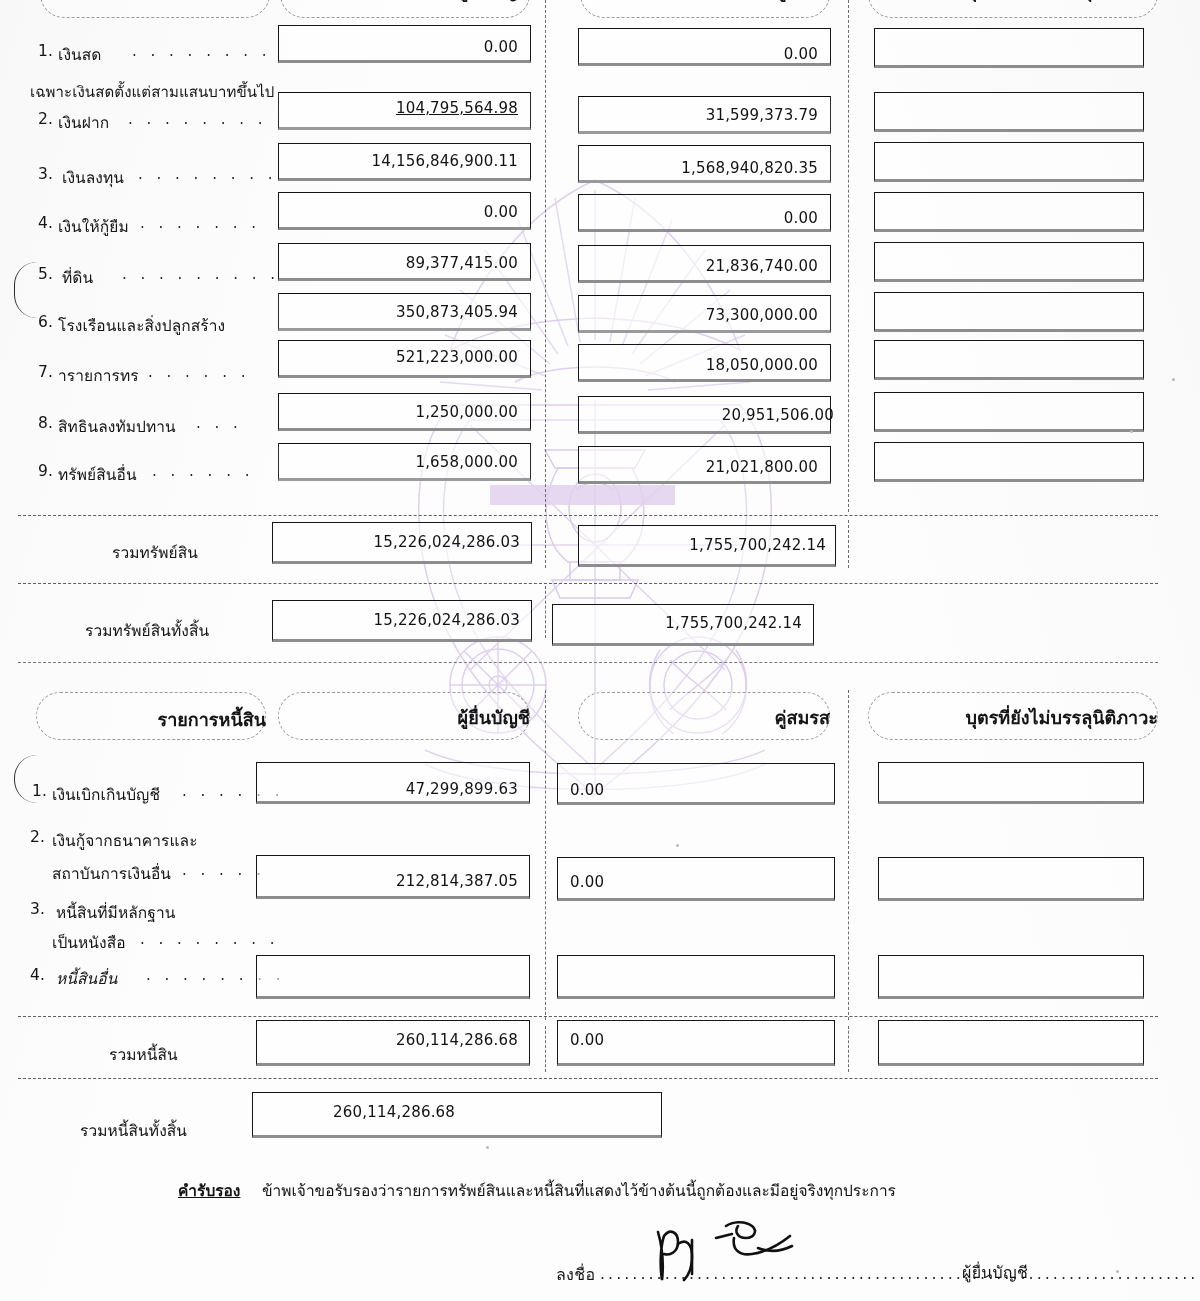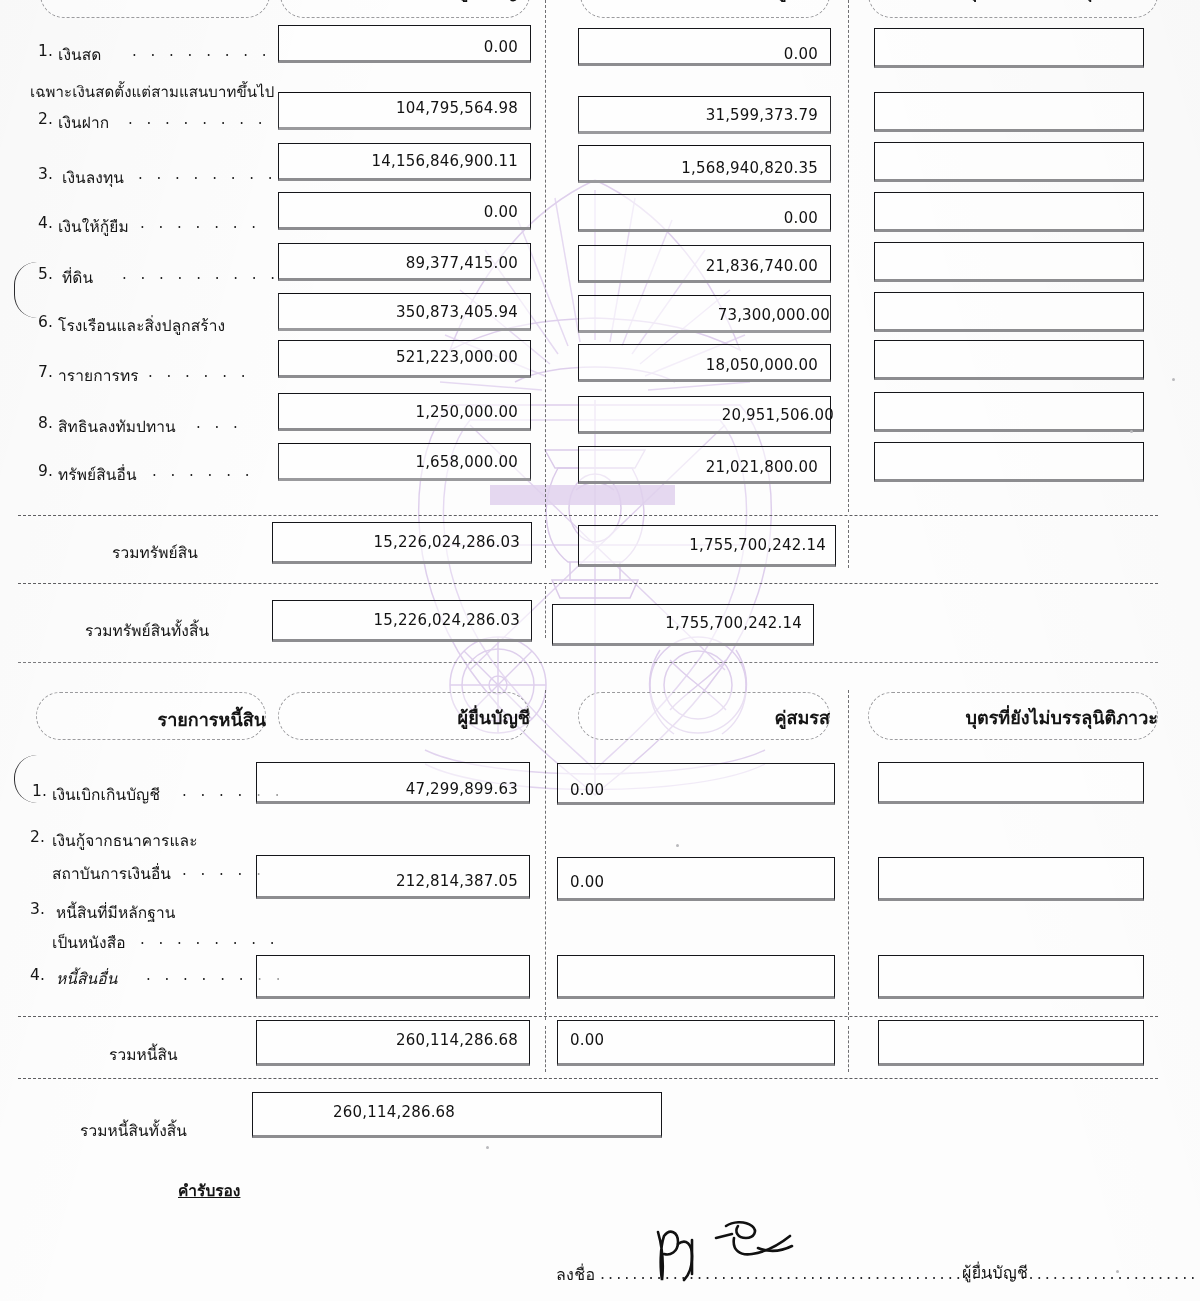"104,795,564.98" div.val { text-decoration: none -> underline }
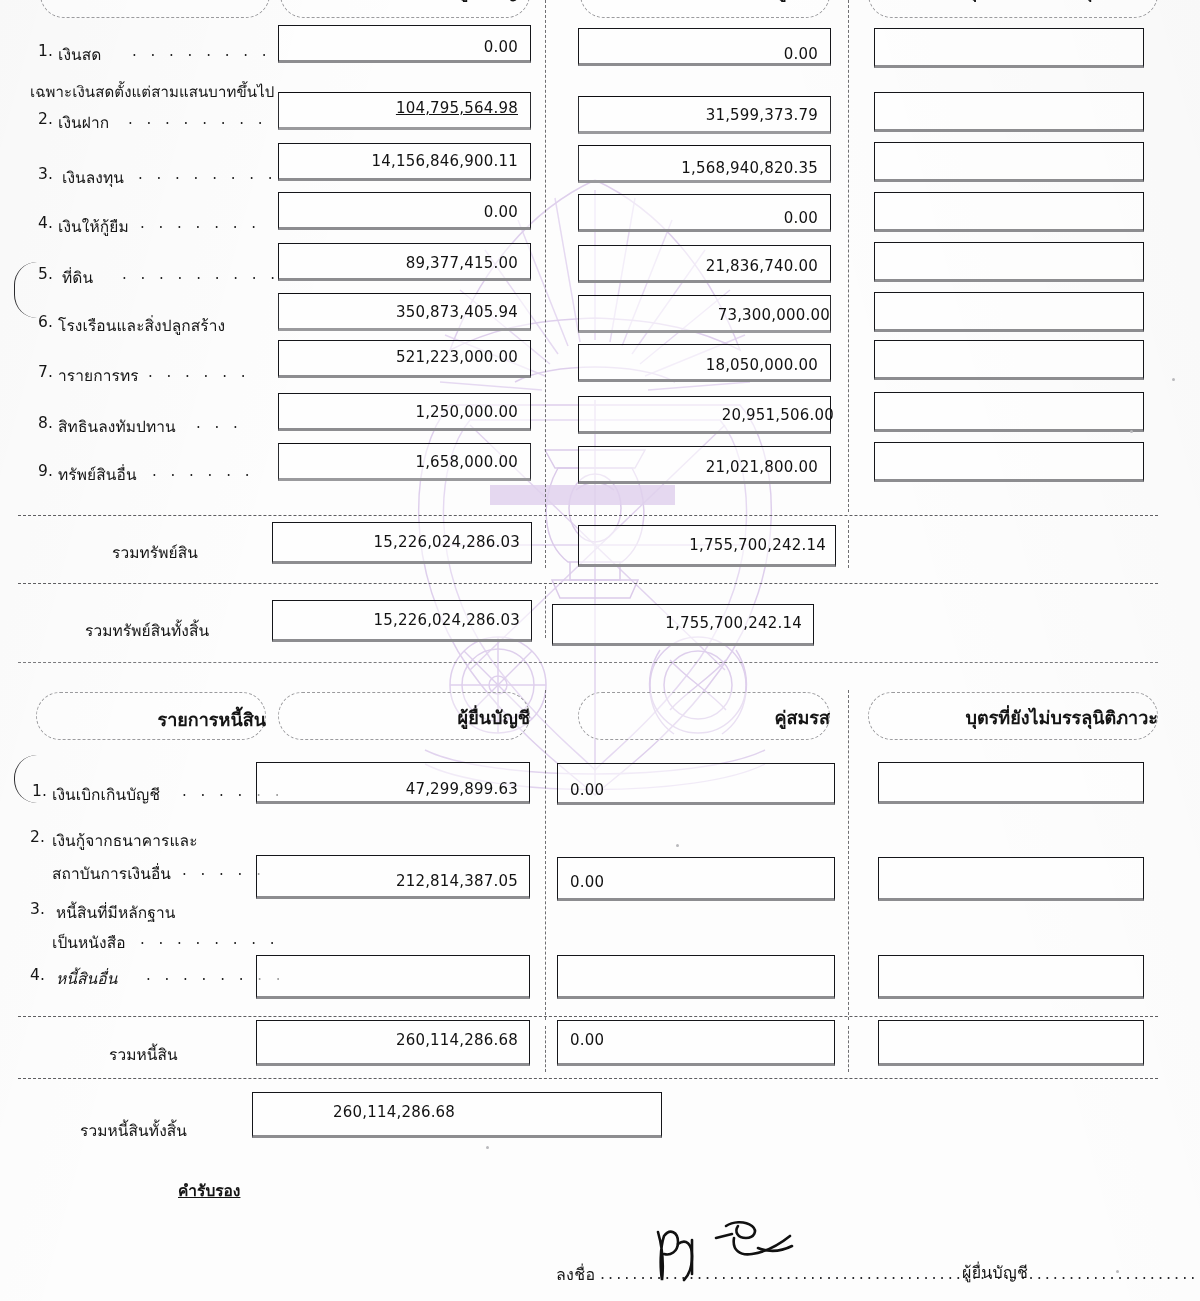"73,300,000.00" div.val { padding-left: 12px -> none }
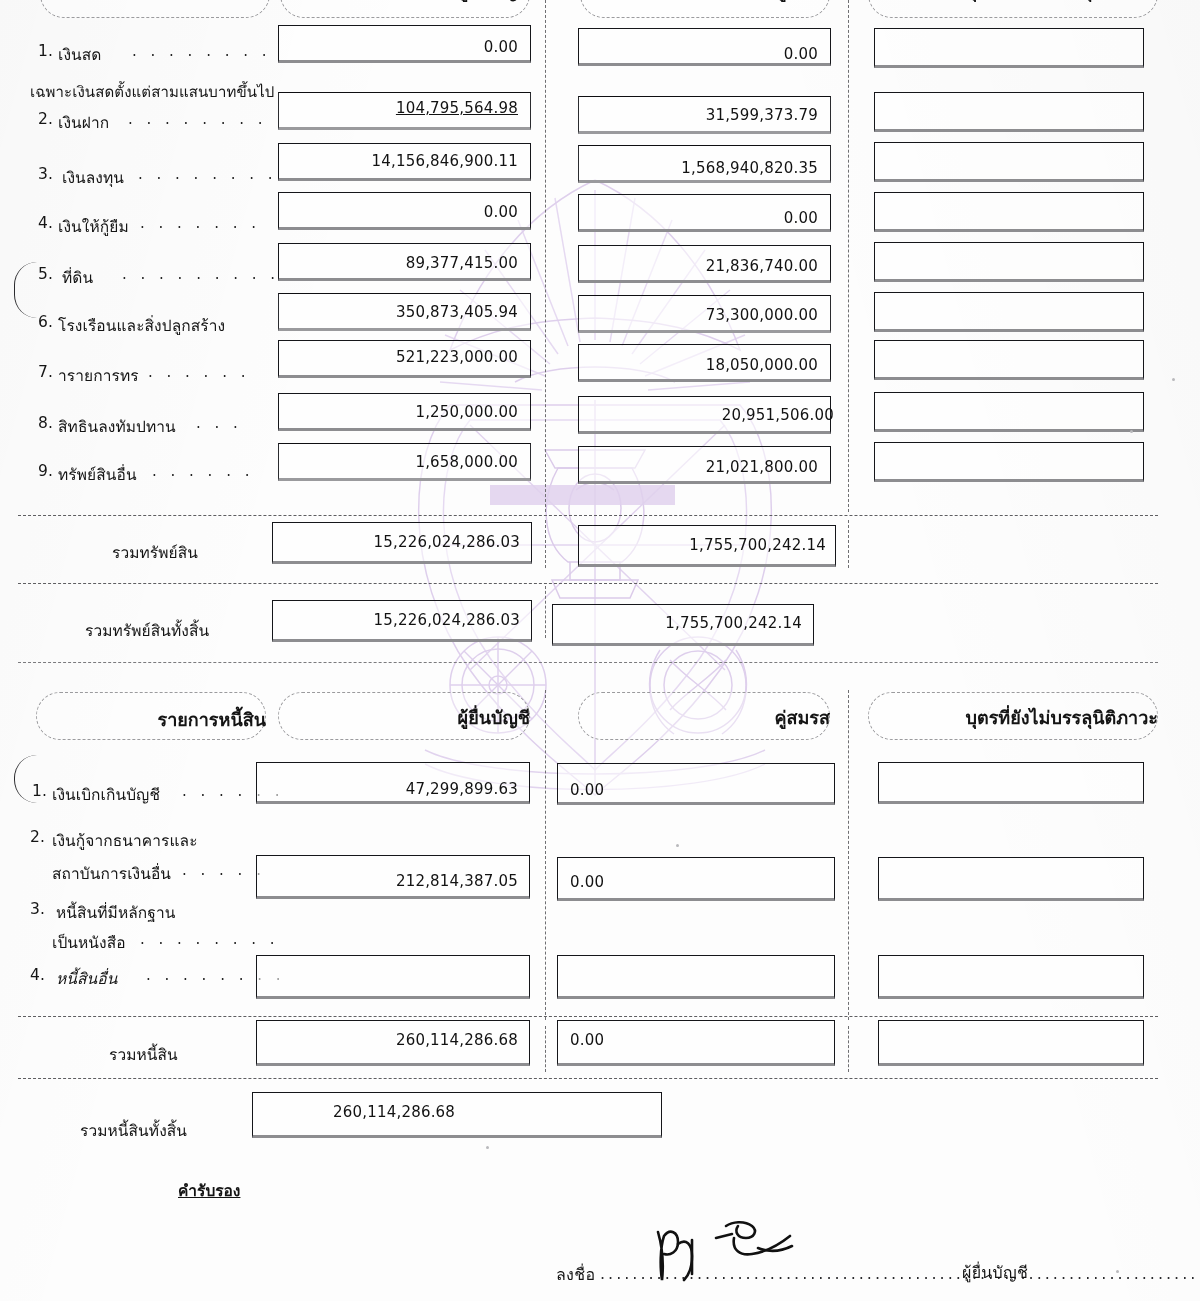"ข้าพเจ้าขอรับรองว่ารายการทรัพย์สินและหนี" div.cert { html: none -> <div>ข้าพเจ้าขอรับรองว่ารายการทรัพย์สินและหนี้สินที่แสดงไว้ข้างต้นนี้ถูกต้องและมีอยู่จริงทุกประการ</div> }
